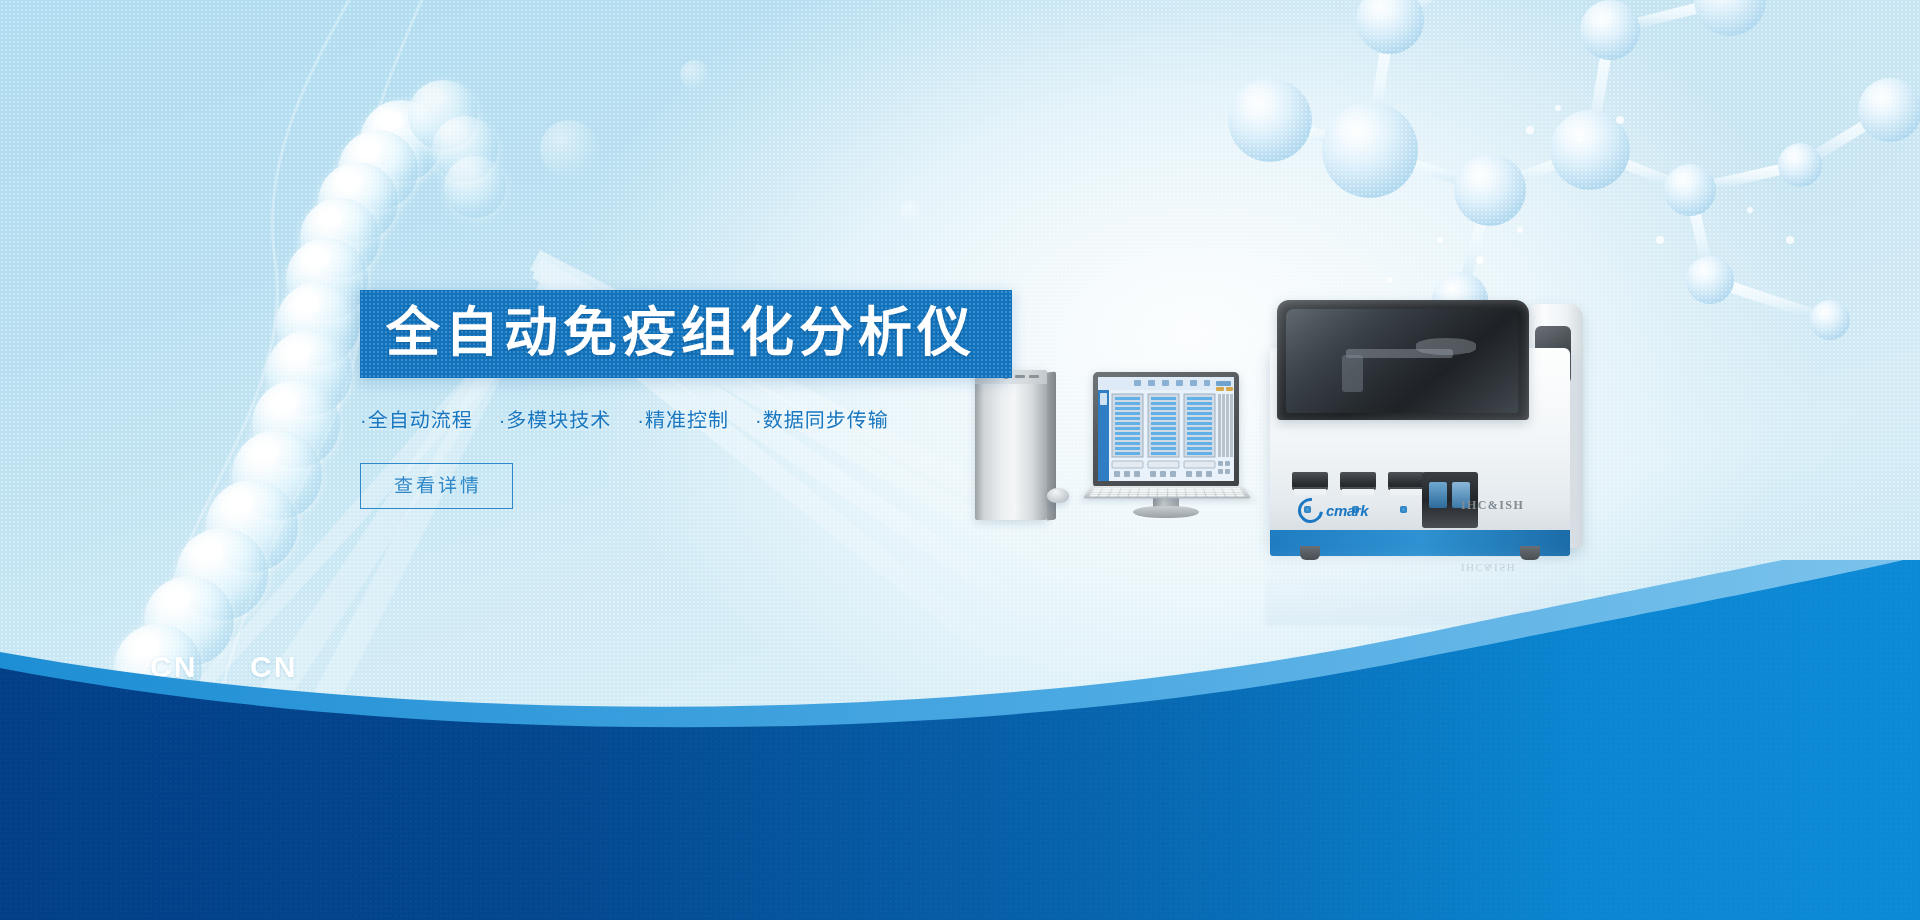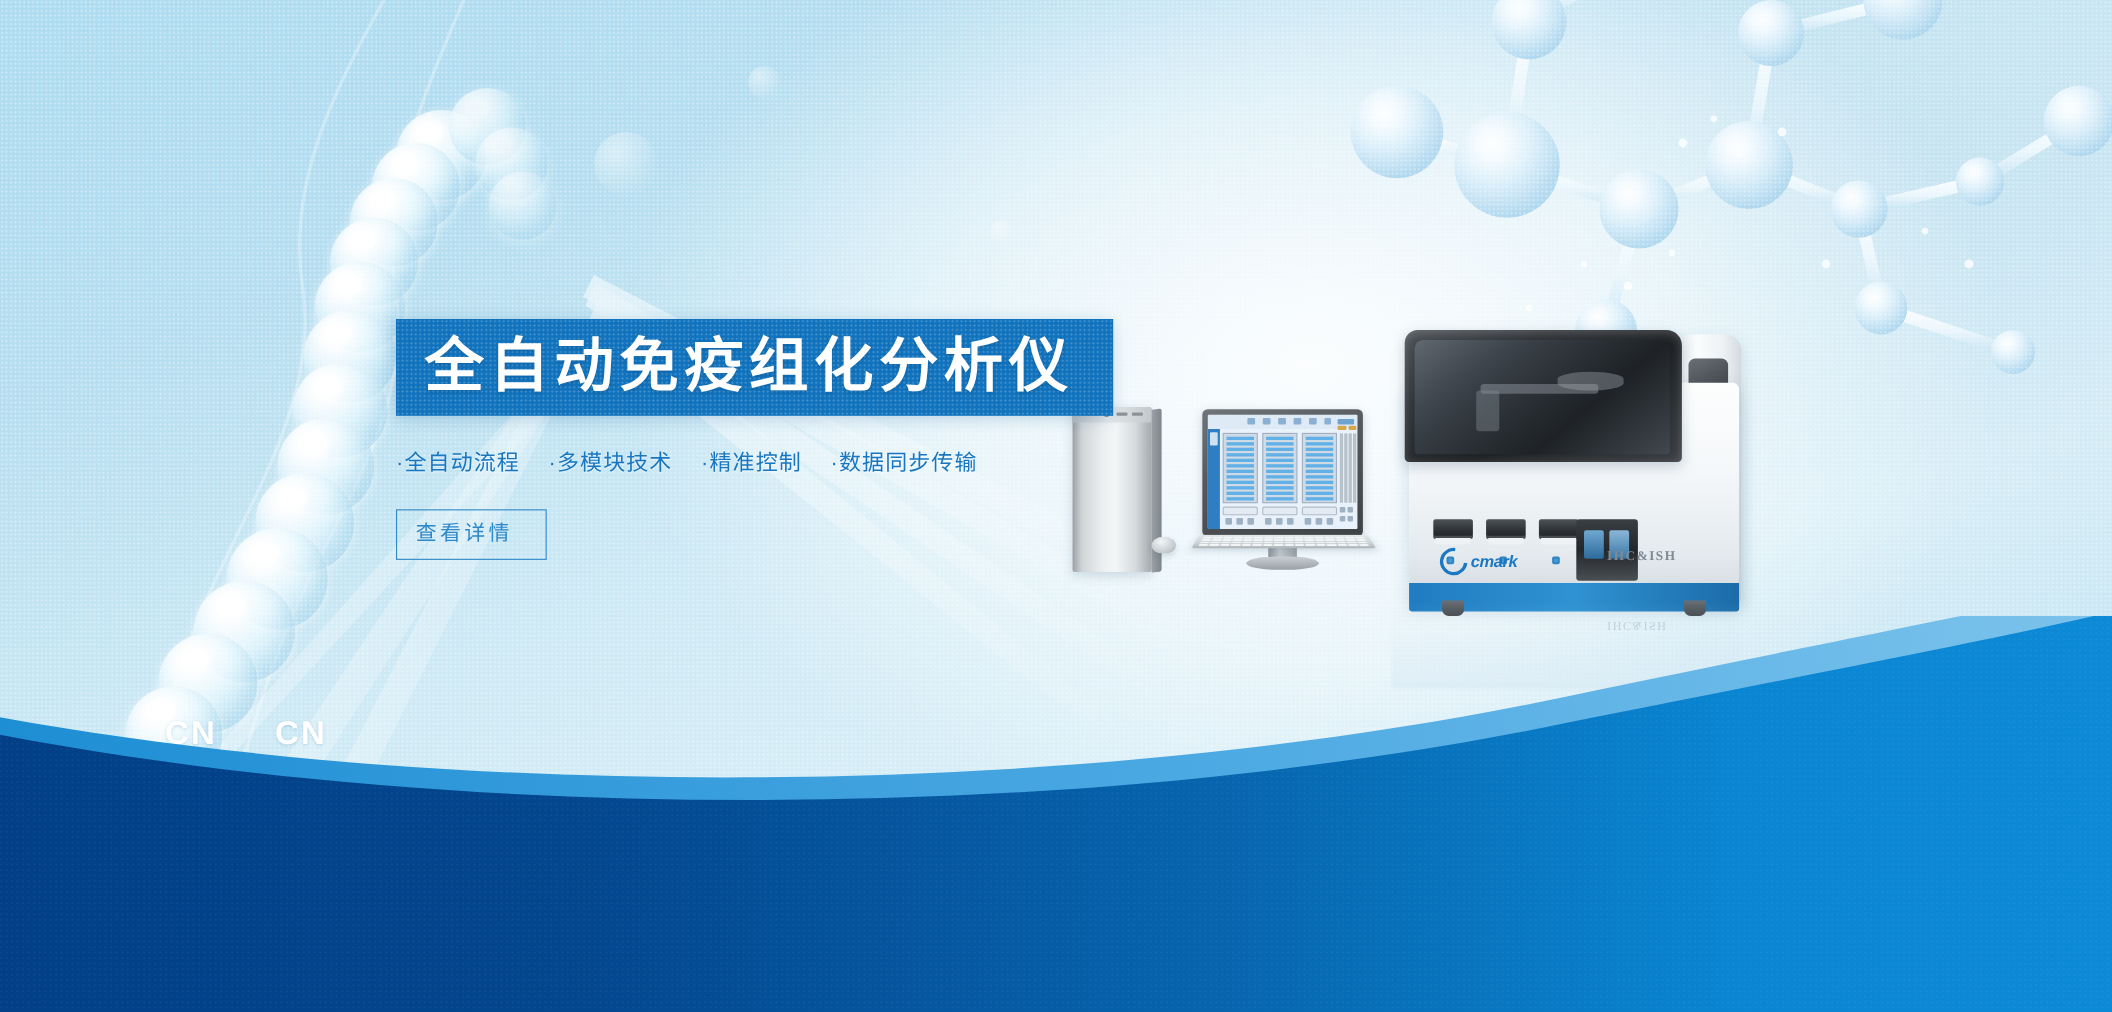"查看详情" .cta { padding: 12px 30px 13px 17px -> 12px 30px 13px 33px }
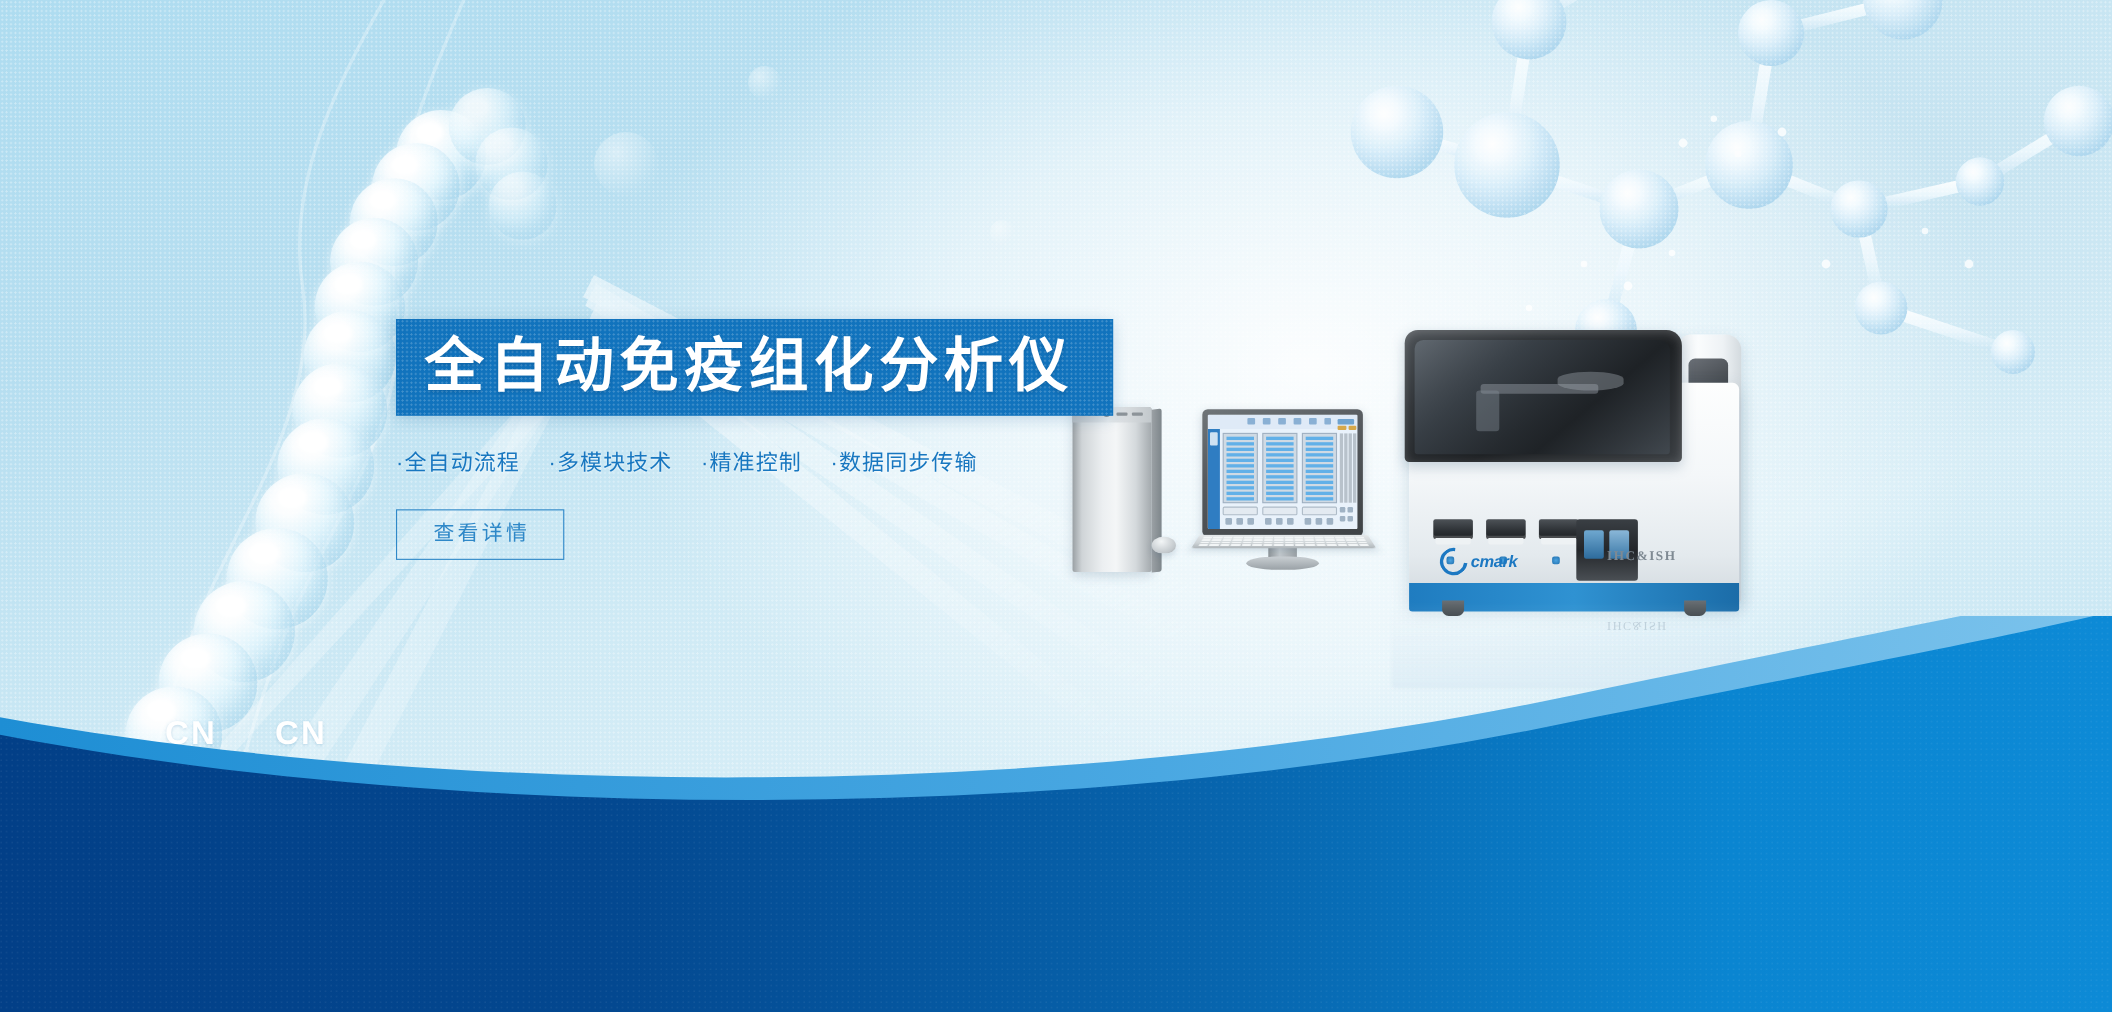"cmark" .anl-body { left: 16px -> 5px }
